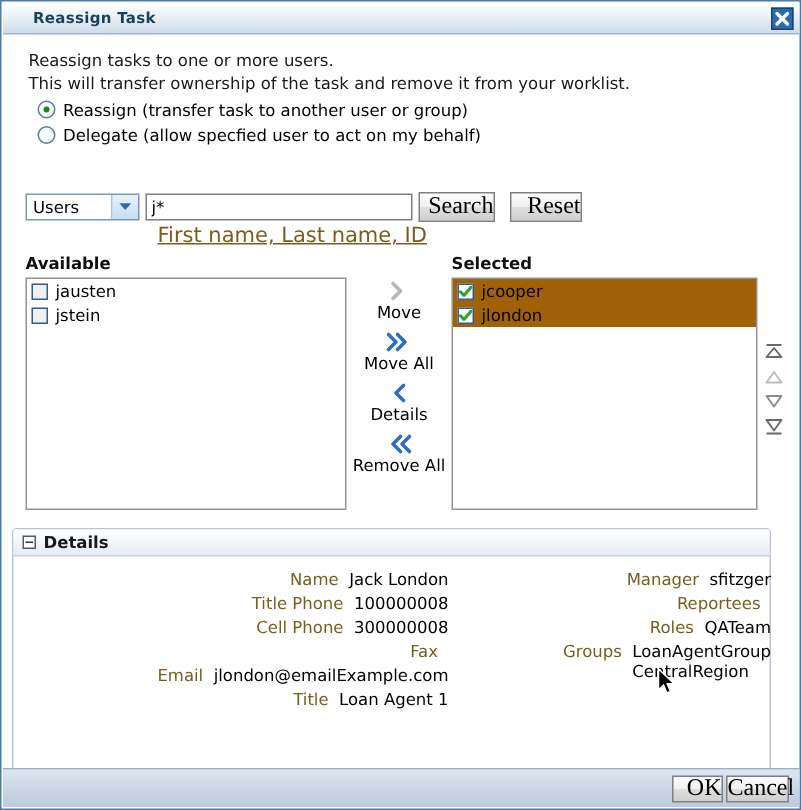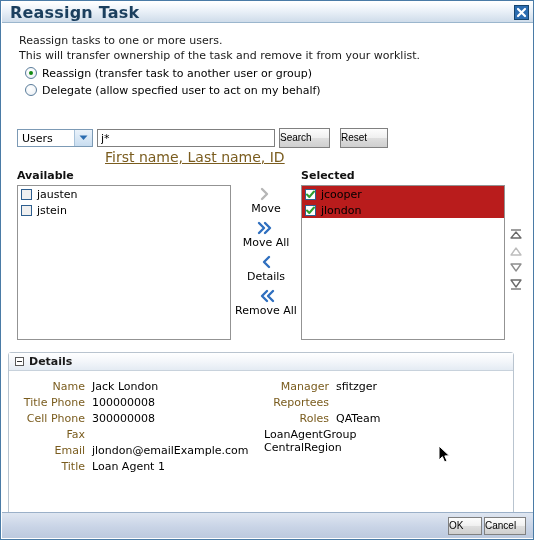"Reassign Task" .titlebar .title { font-size: 16px -> 10px; margin-left: 8px -> 20px }
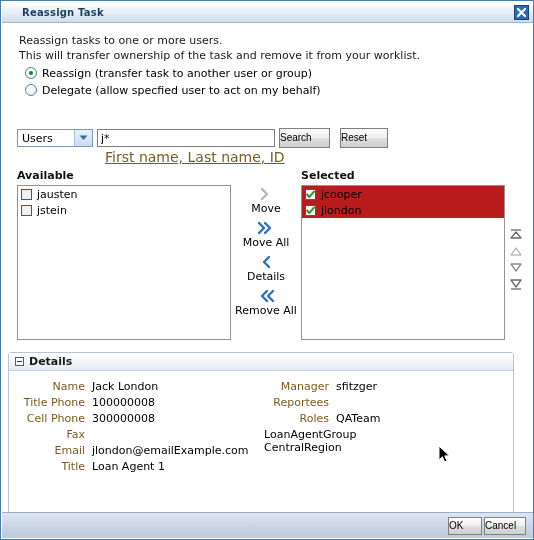"Search" .btn { font-family: Liberation Sans, sans-serif -> Liberation Serif, serif; font-size: 10px -> 16px; text-align: left -> right }
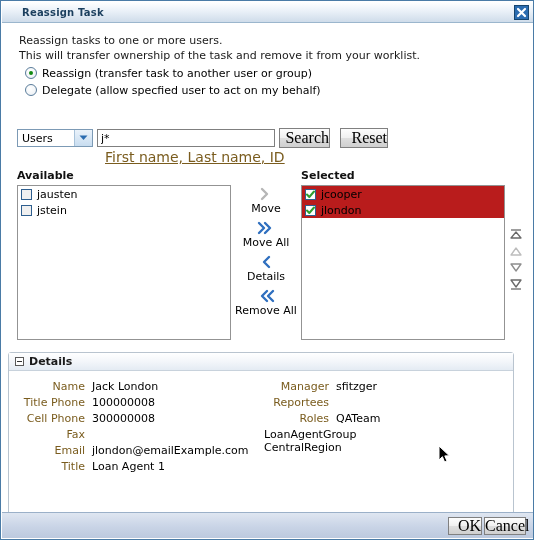"jcooper" .list-item.selected { background: #b91c1c -> #a16207 }
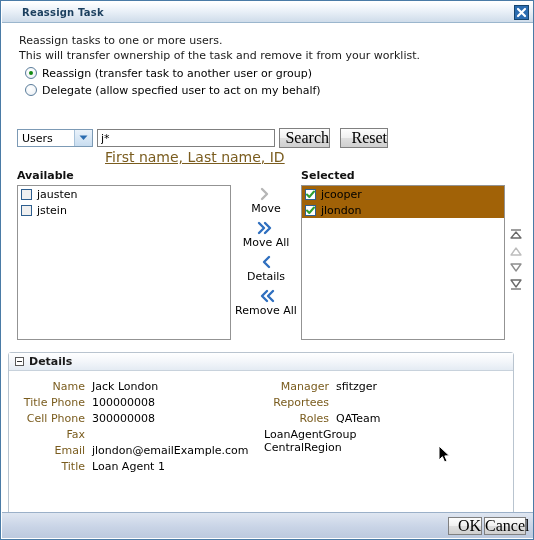"Name" .drow { justify-content: none -> flex-end }
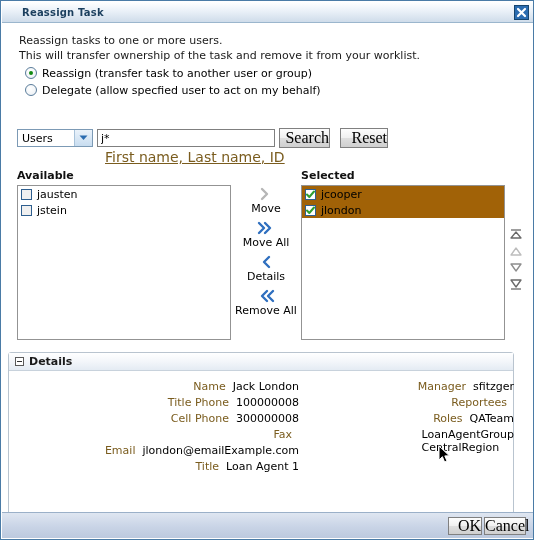"Groups" span.dlabel { html: none -> <span>Groups</span> }
